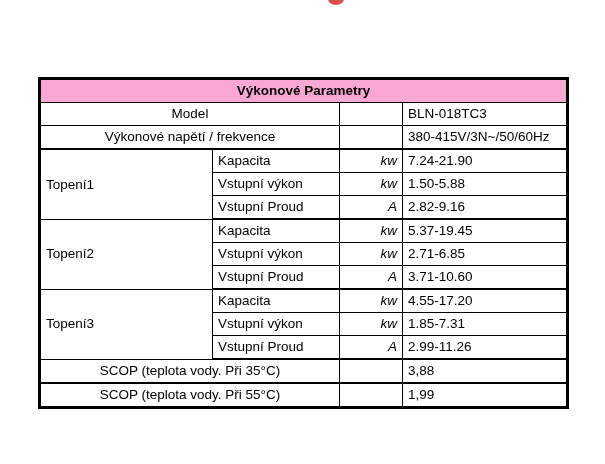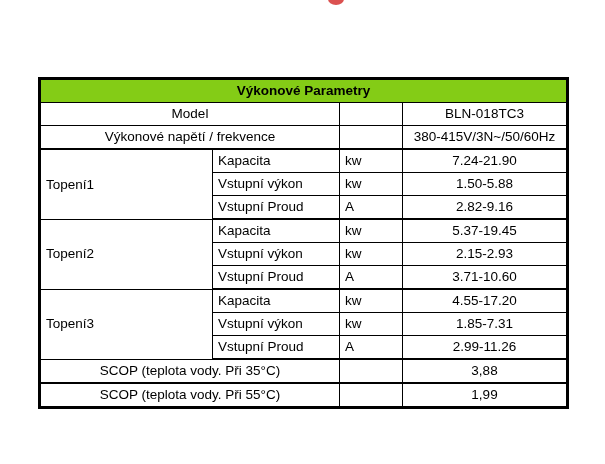"Výkonové Parametry" td.title-cell { background: #84cc16 -> #f9a8d4 }
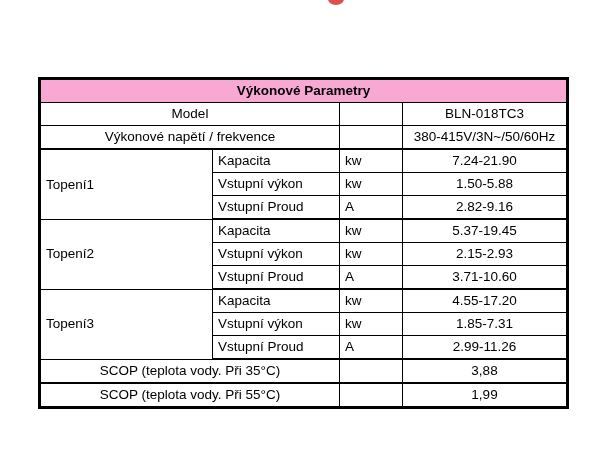"BLN-018TC3" td.value-cell { text-align: center -> none }
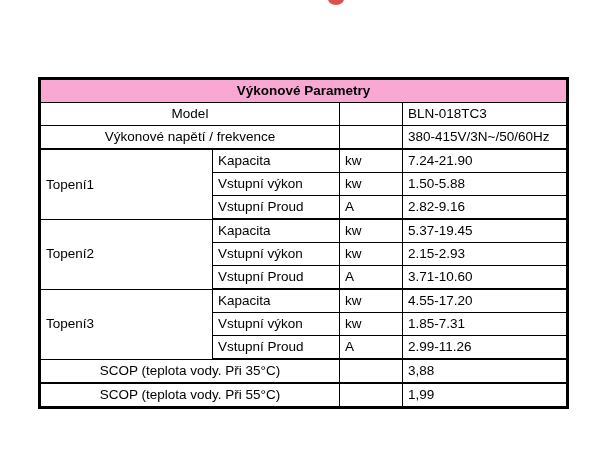"kw" td.unit-cell { font-style: none -> italic; text-align: left -> right }
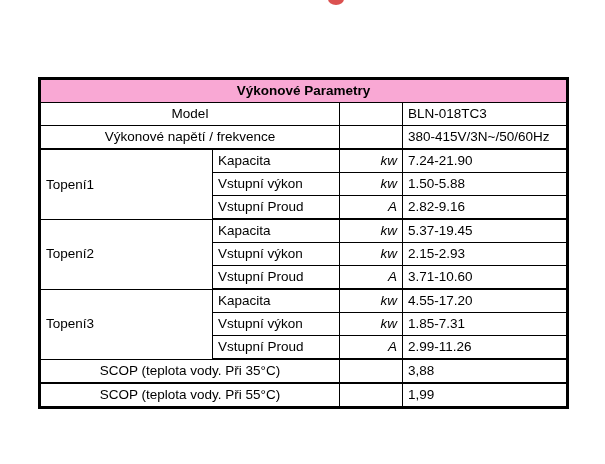"2.15-2.93" td.value-cell { text: 2.15-2.93 -> 2.71-6.85 }
